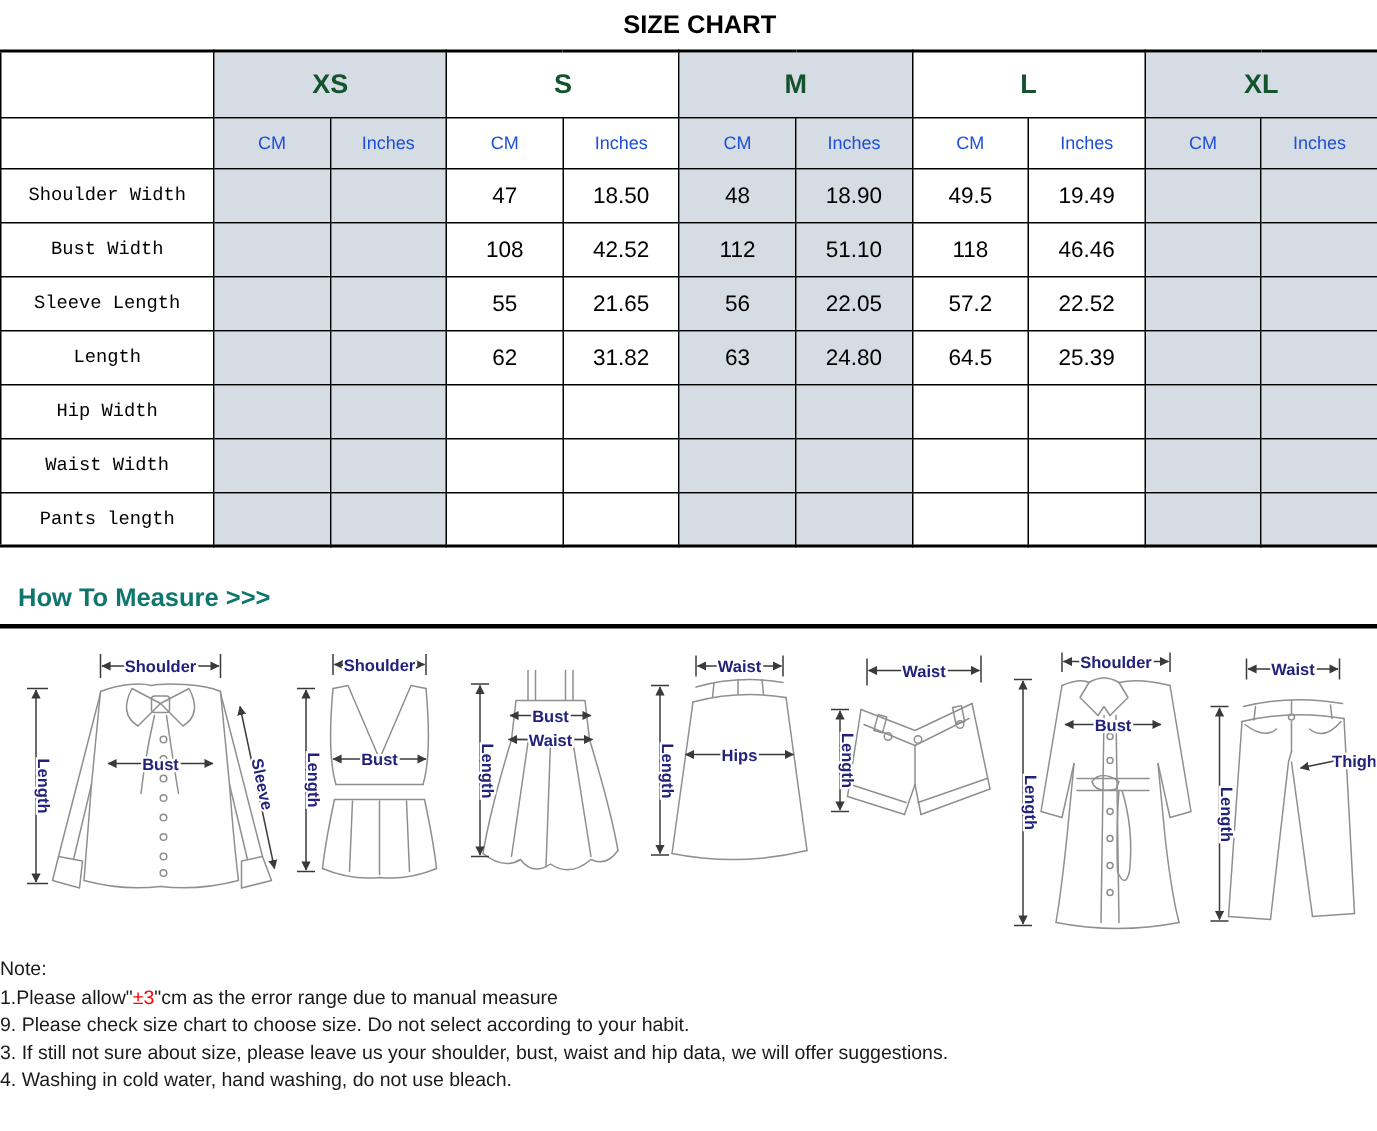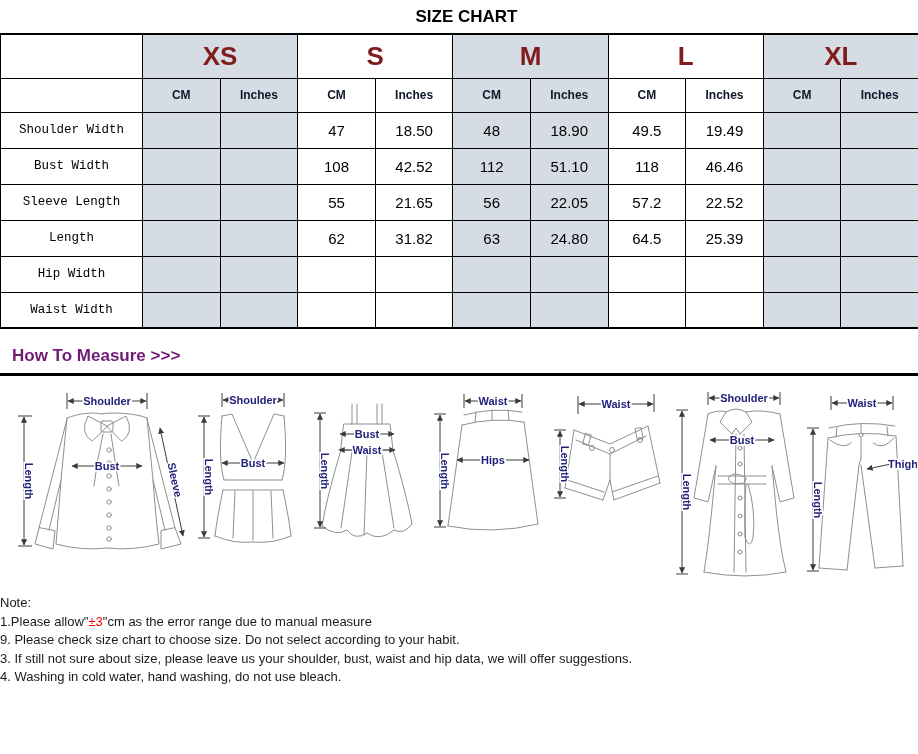"XS" #size-table tr.size-row th { color: #7f1d1d -> #14532d; font-size: 26px -> 18px }
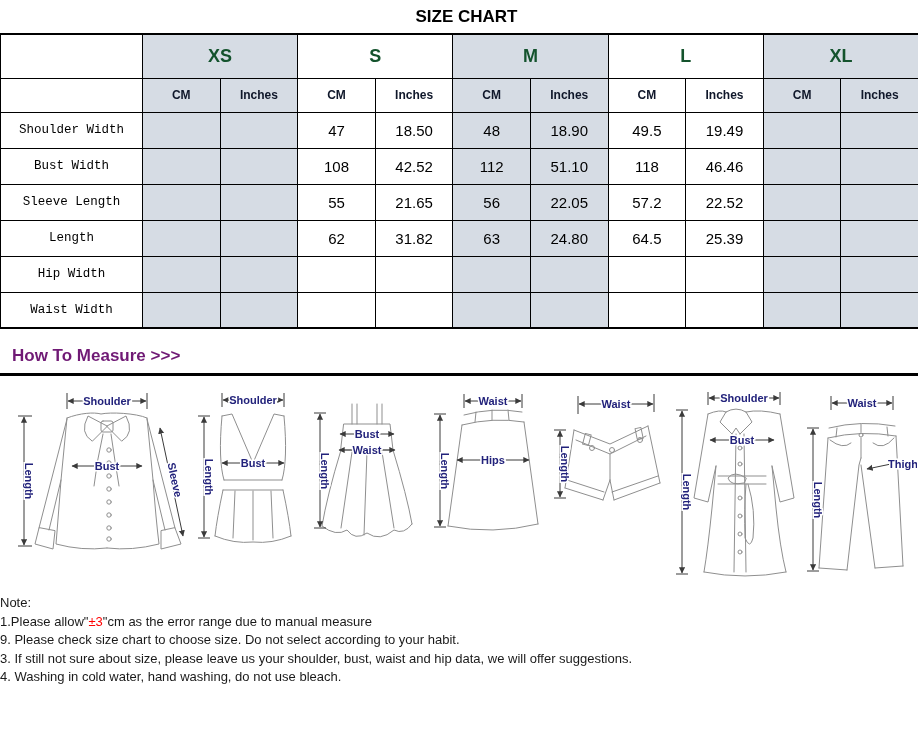"CM" #size-table tr.unit-row th { color: #0f172a -> #1d4ed8; font-weight: bold -> normal }
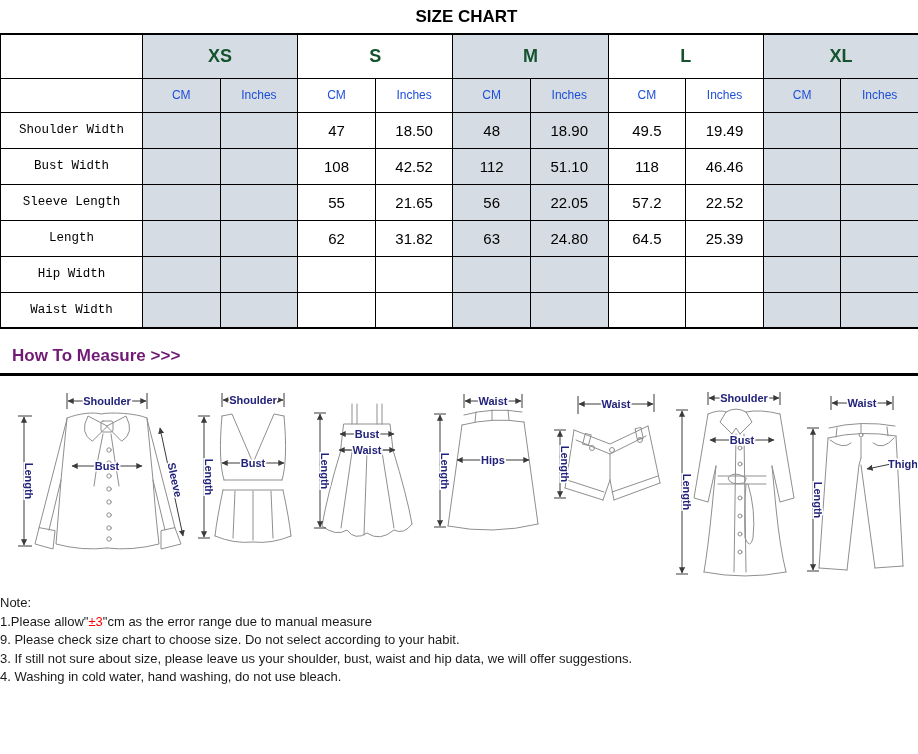"Pants length" tr { html: none -> <tr> <td>Pants length</td> <td></td> <td></td> <td></td> <td></td> <td></td> <td></td> <td></td> <td></td> <td></td> <td></td> </tr> }
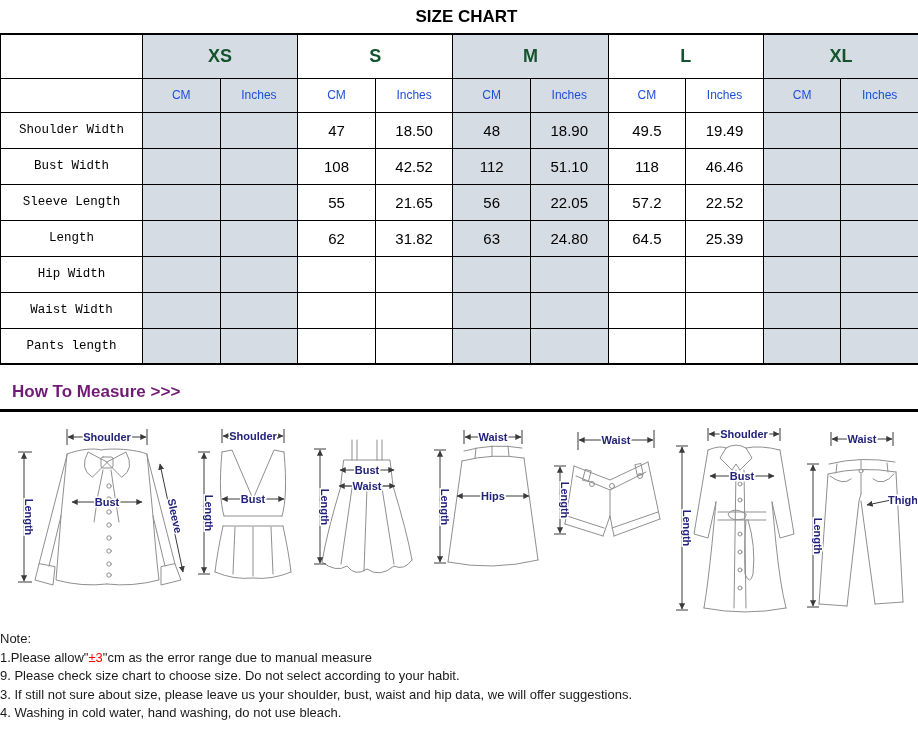"How To Measure >>>" .measure-heading { color: #701a75 -> #0f766e; margin-top: 17px -> 24px }
